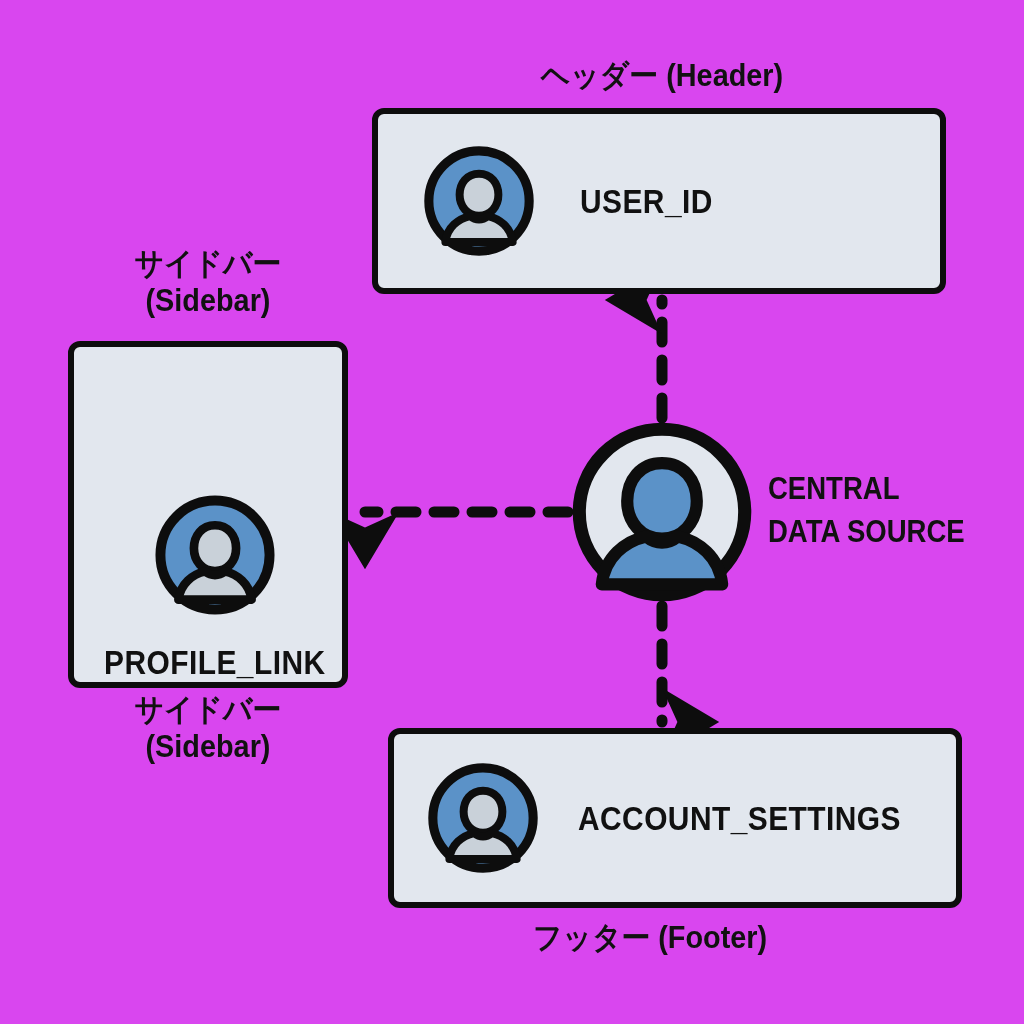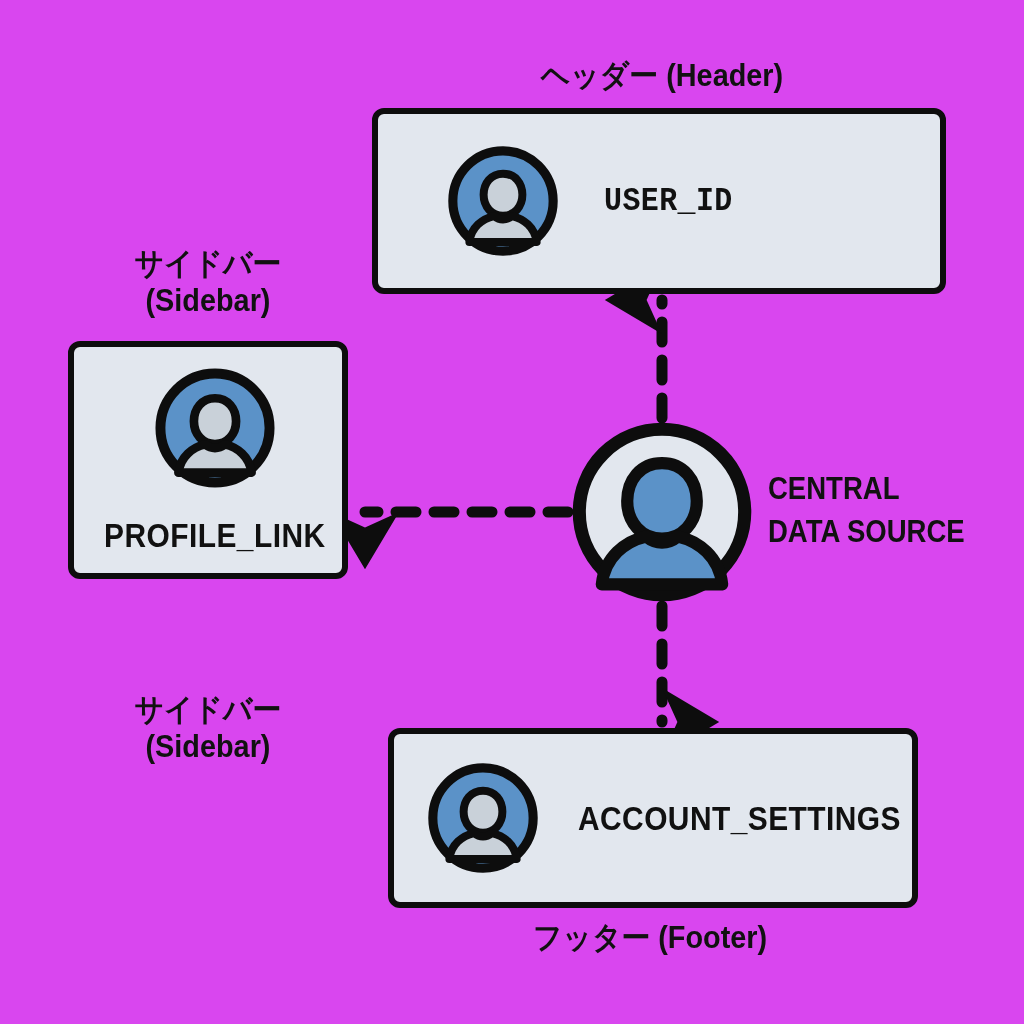"USER_ID" #header-node { font-family: Liberation Mono, monospace -> none; padding-left: 68px -> 44px }
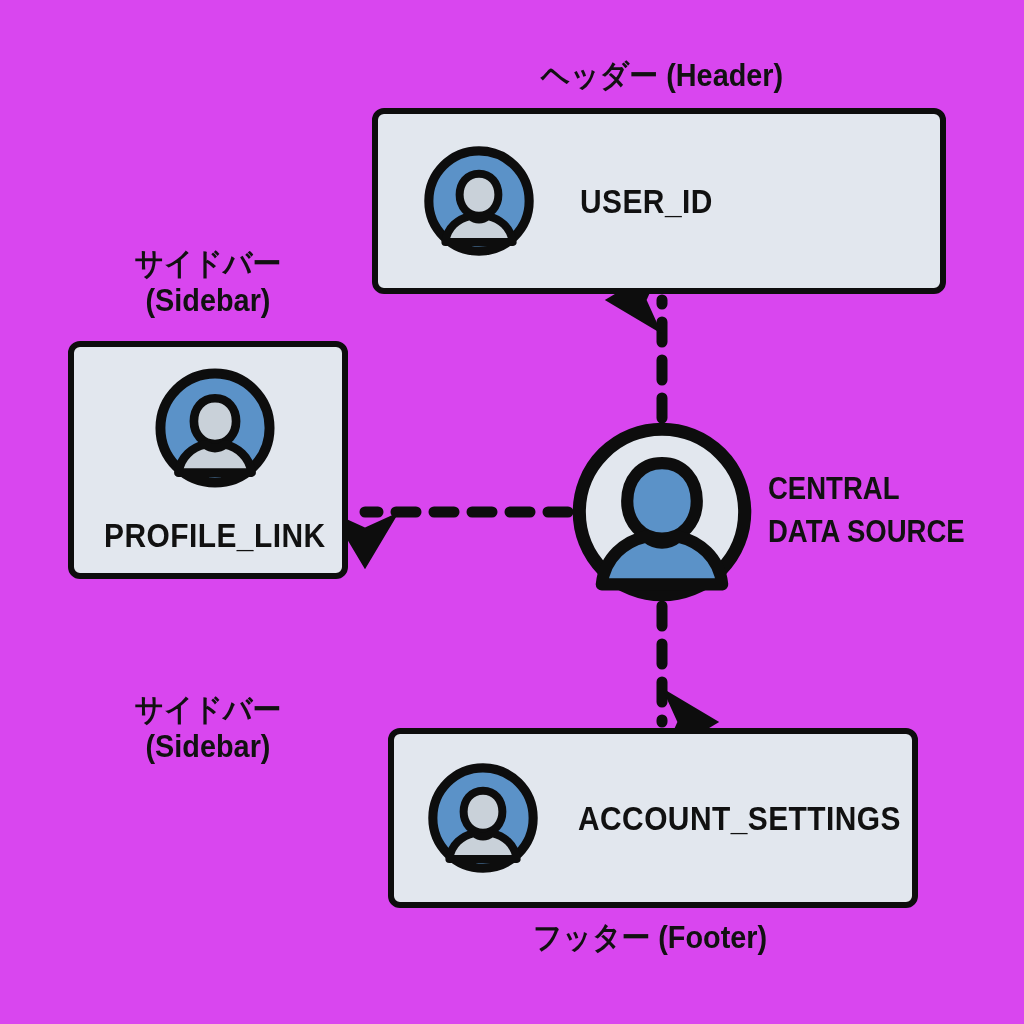"PROFILE_LINK" #sidebar-node { height: 238px -> 347px; justify-content: center -> flex-end }
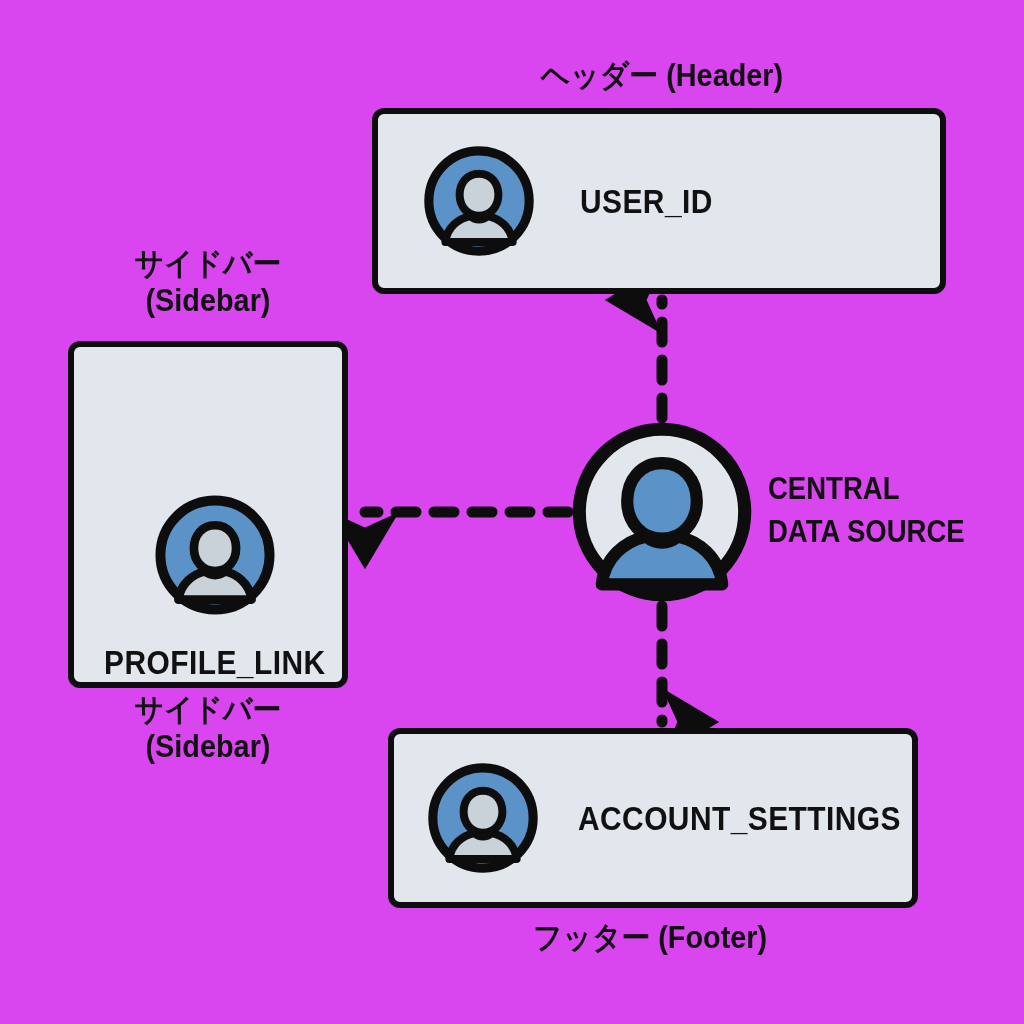"ACCOUNT_SETTINGS" #footer-node { width: 530px -> 574px }
